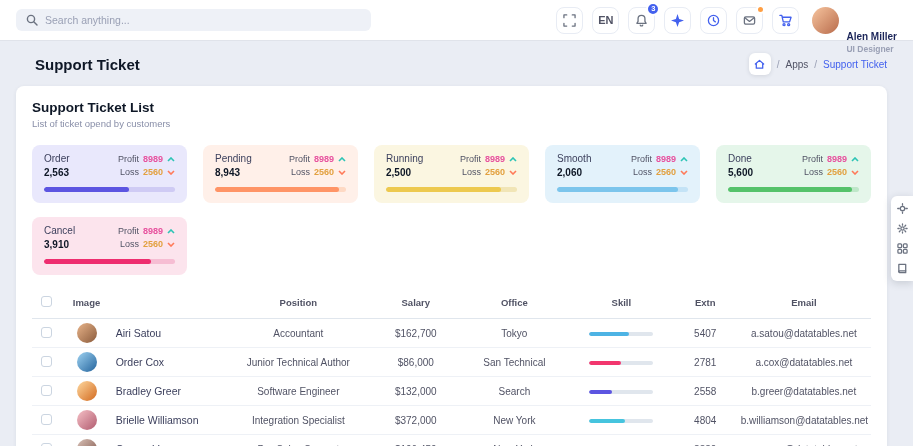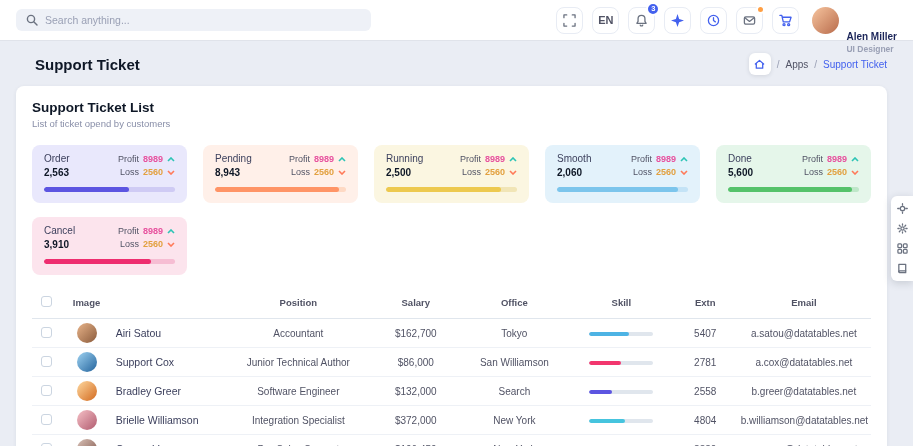"Support Cox" td.name { text: Support -> Order }
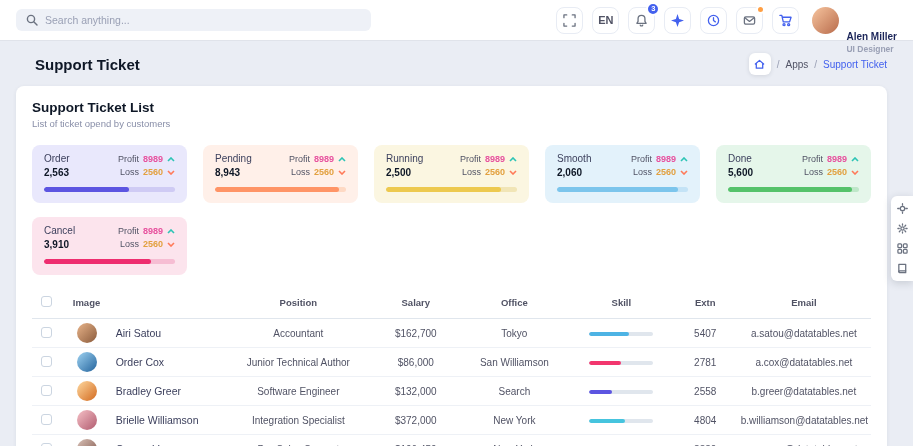"San Williamson" td { text: Williamson -> Technical }
